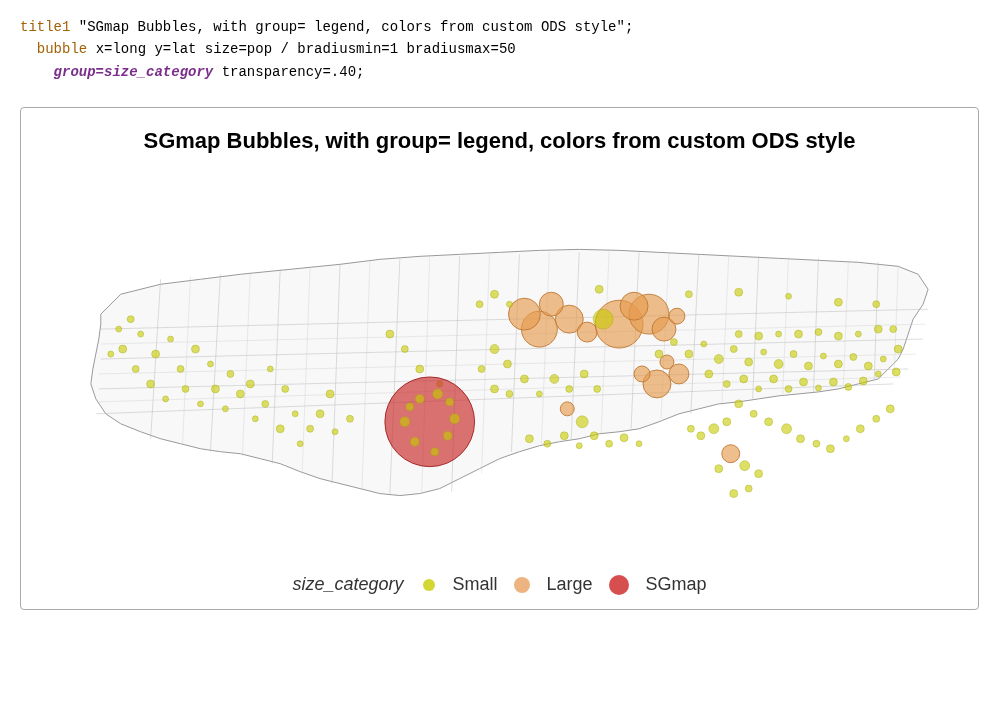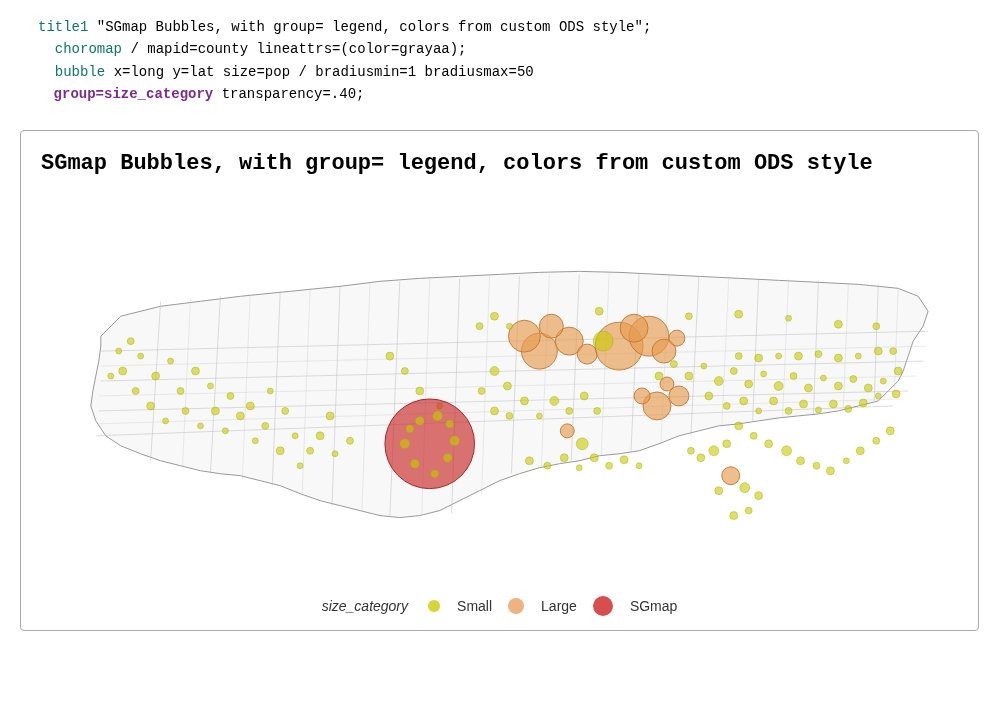"title1" .kw-blue { color: #0f766e -> #a16207; margin-left: 18px -> none }
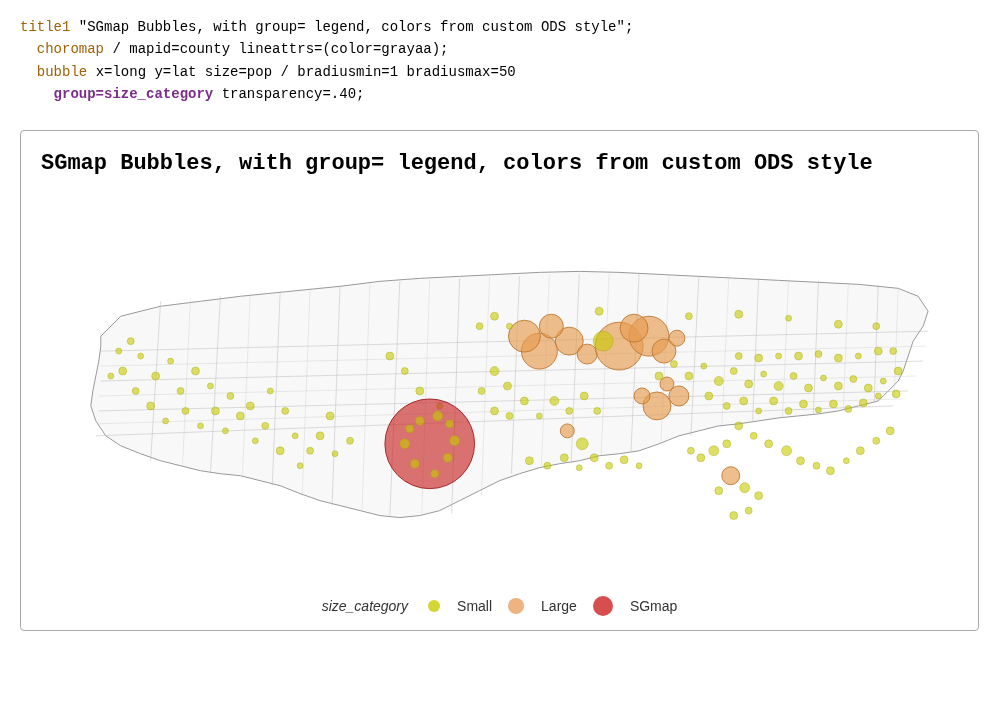"choromap / mapid=county" span.code-line { html: <span><span> </span><span>choromap</span><span> / mapid=county lineattrs=(color=grayaa);</span></span> -> none }
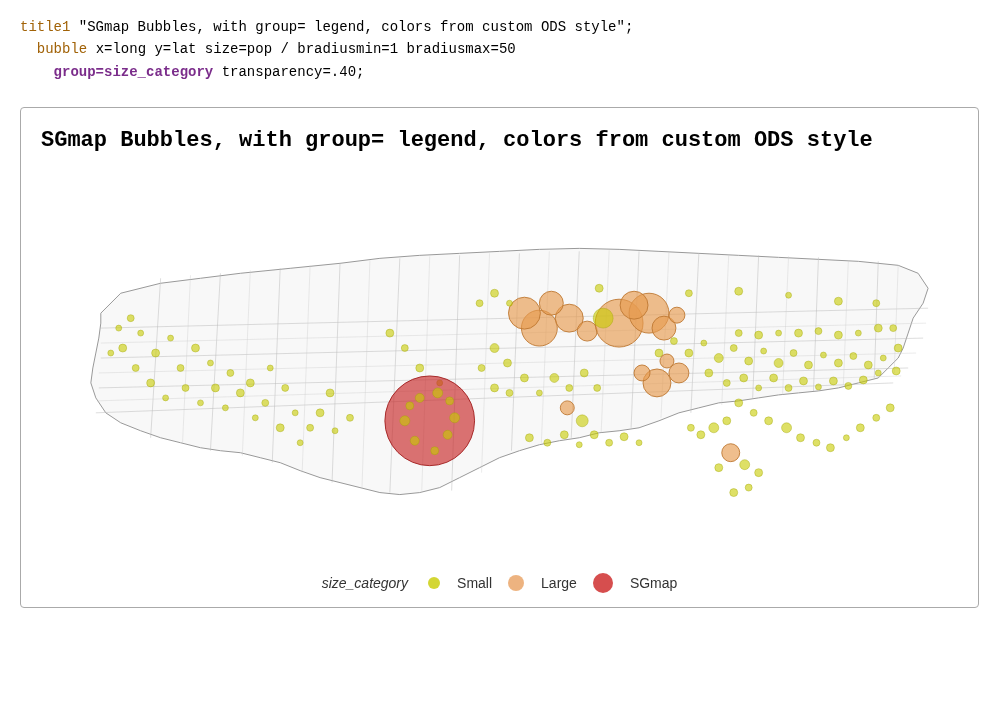"group=size_category" .kw-purple { font-style: none -> italic }
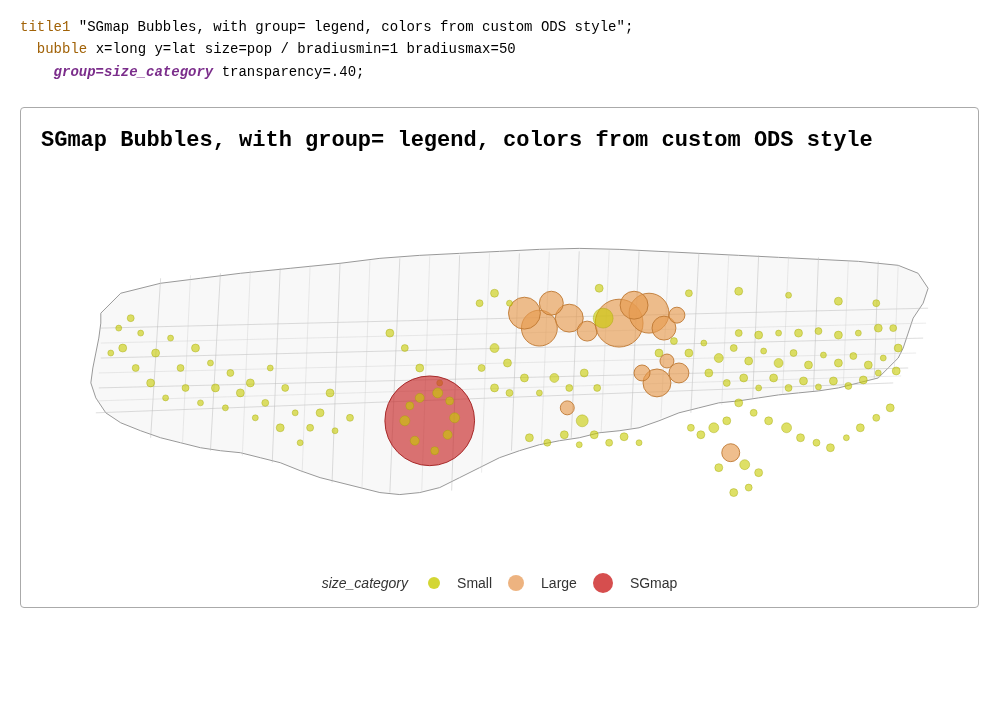"SGmap Bubbles, with group= legend," .chart-title { font-family: Liberation Mono, monospace -> Liberation Sans, sans-serif; text-align: left -> center }
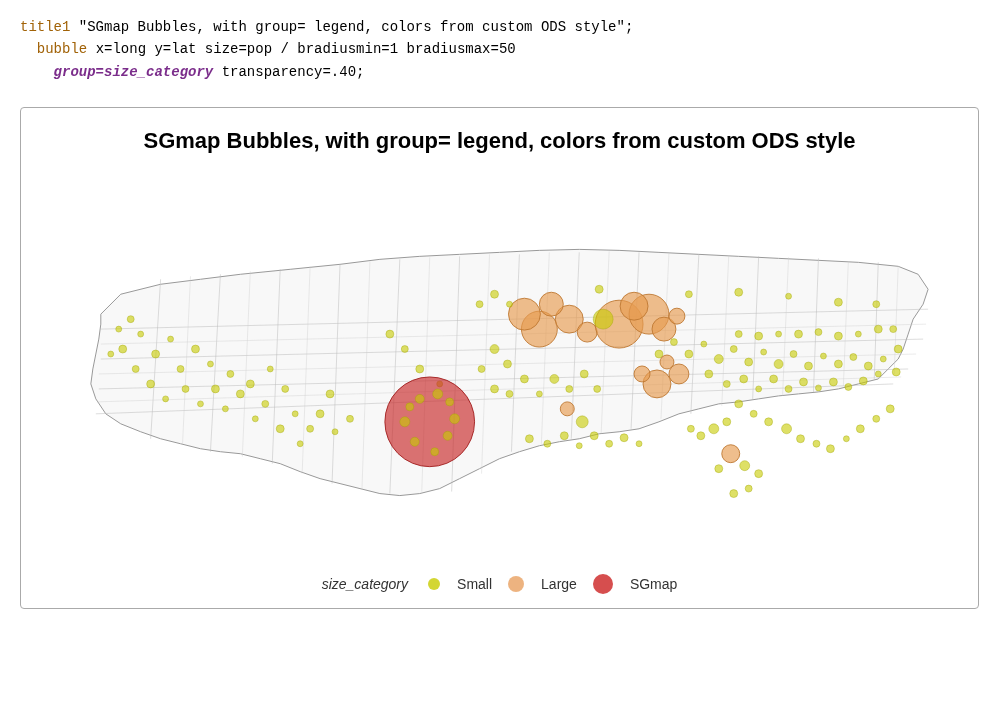"size_category" .legend { font-size: 14px -> 18px }
